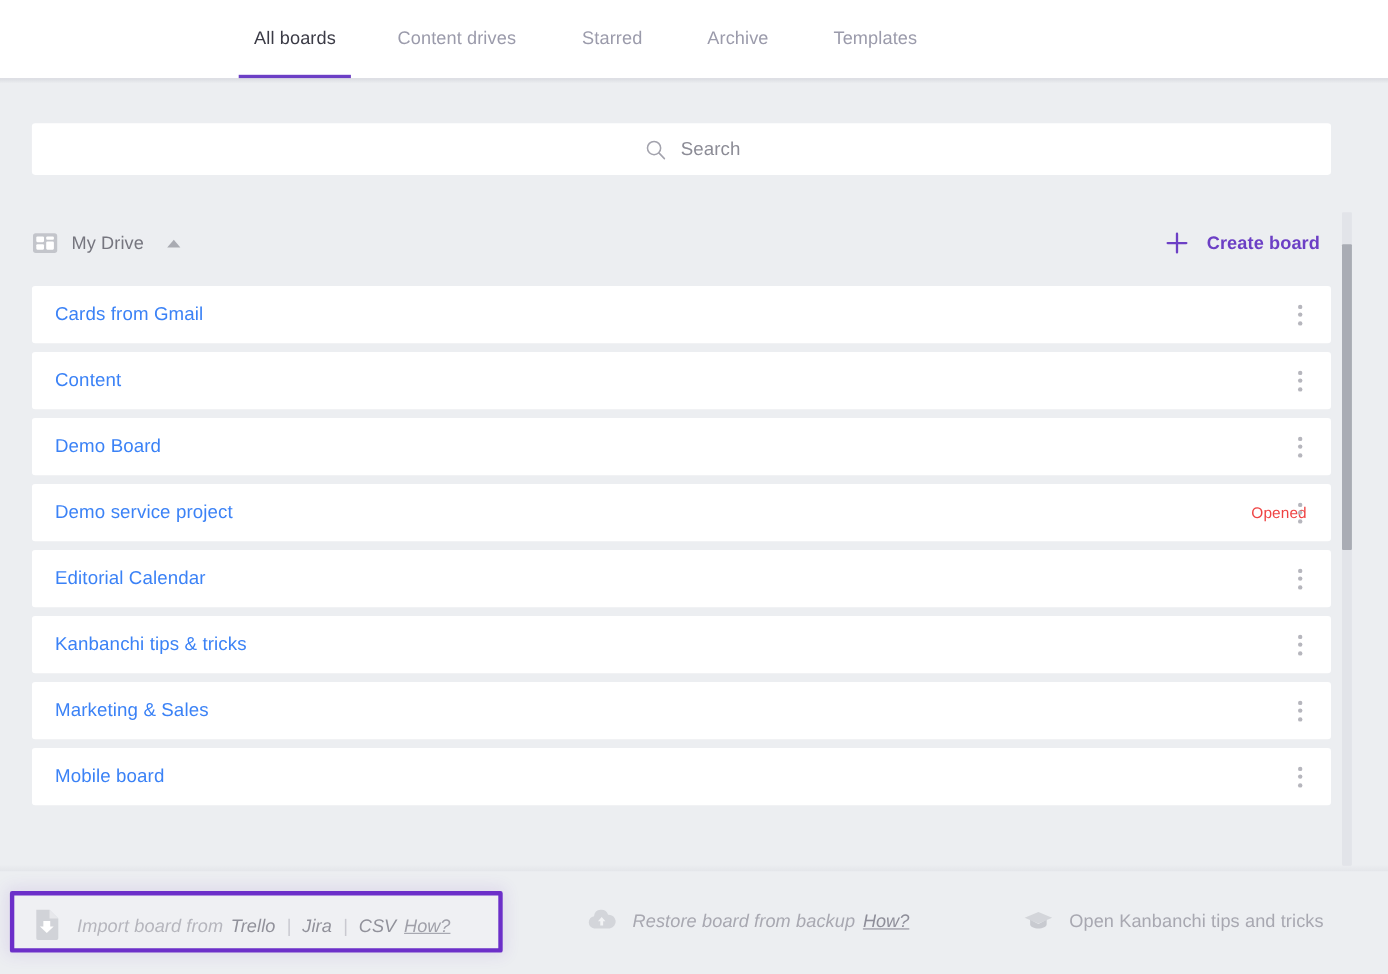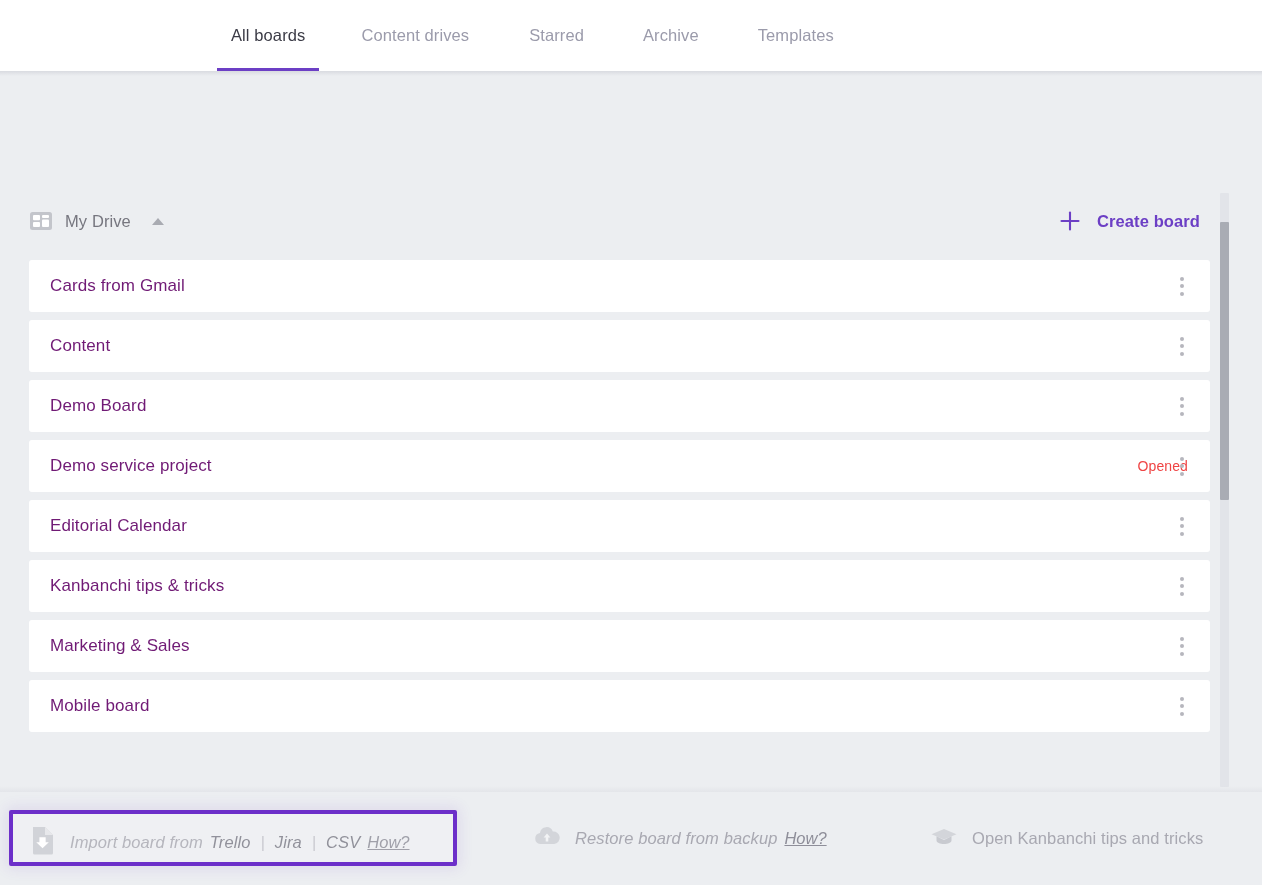"Search" div.search-wrap { html: none -> <div> <div> <span> <svg> <circle></circle> <line></line> </svg> </span> <span>Search</span> </div> </div> }
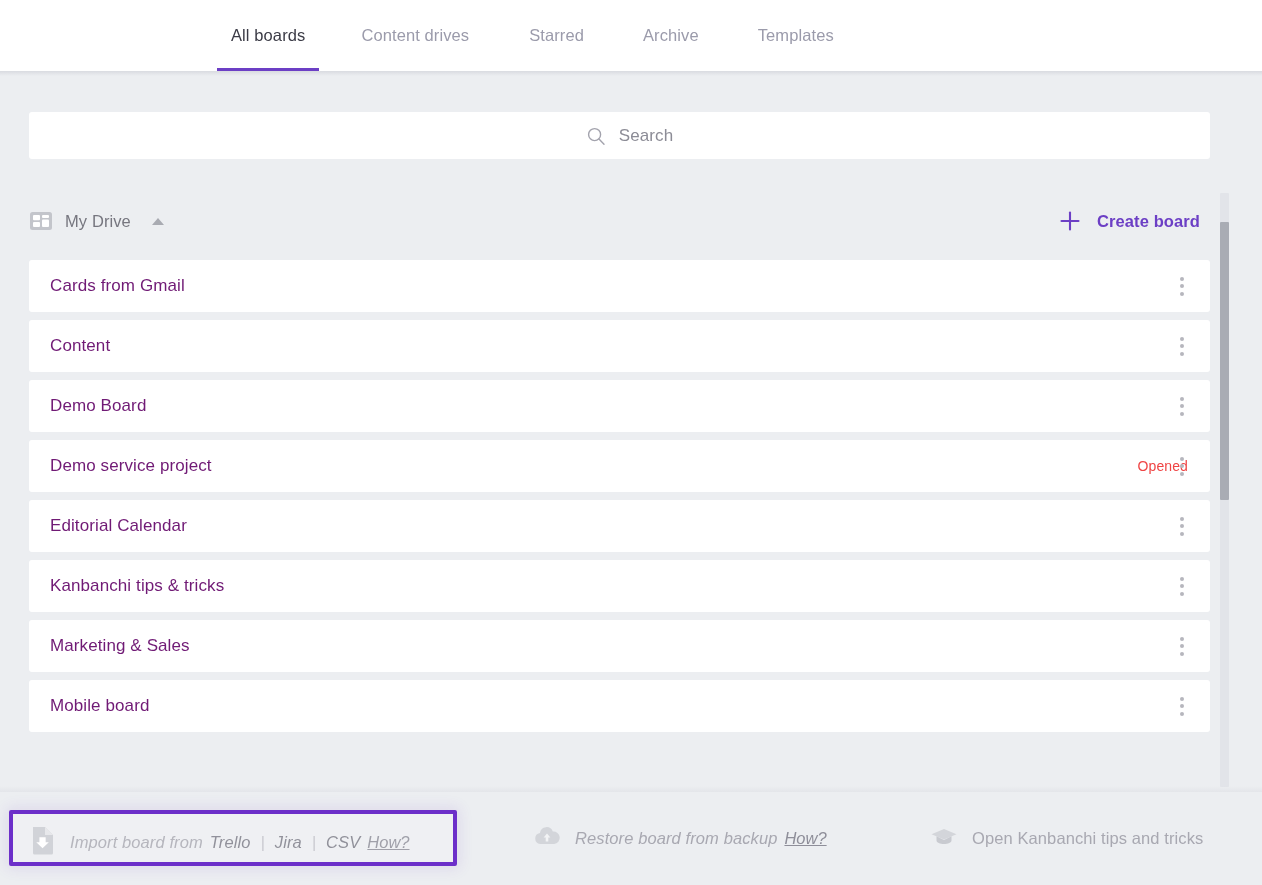"Cards from Gmail" .board-name { color: #701a75 -> #3b82f6 }
